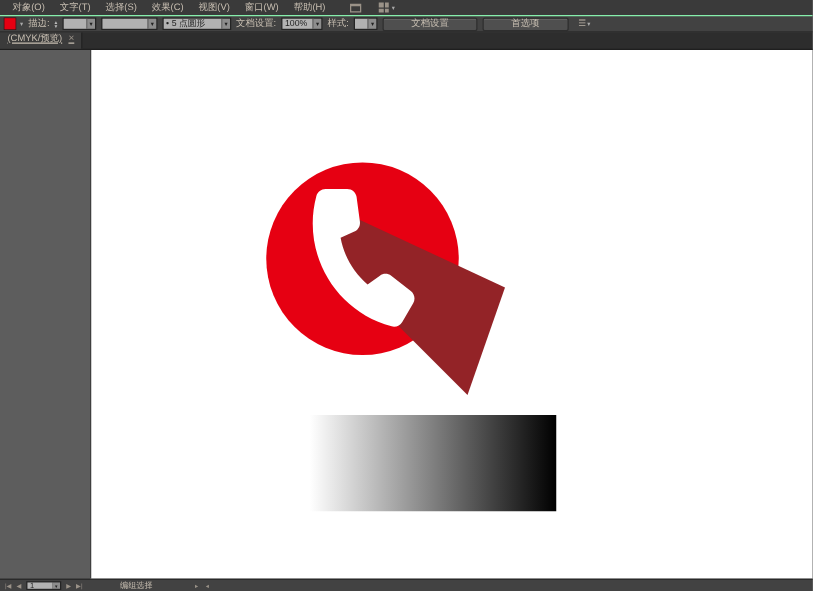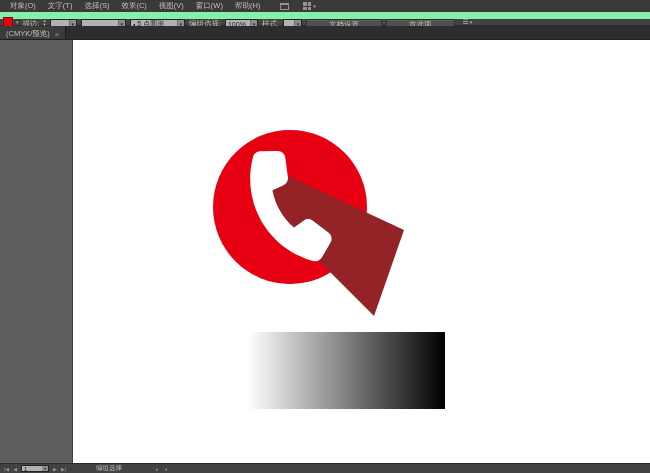"描边:" #control-bar { align-items: none -> center; border-top: 7px solid #86efac -> 1px solid #86efac }
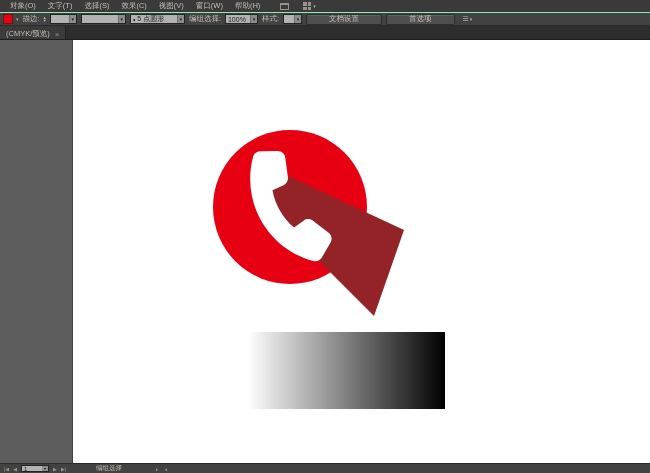"编组选择:" span { text: 编组选择 -> 文档设置 }
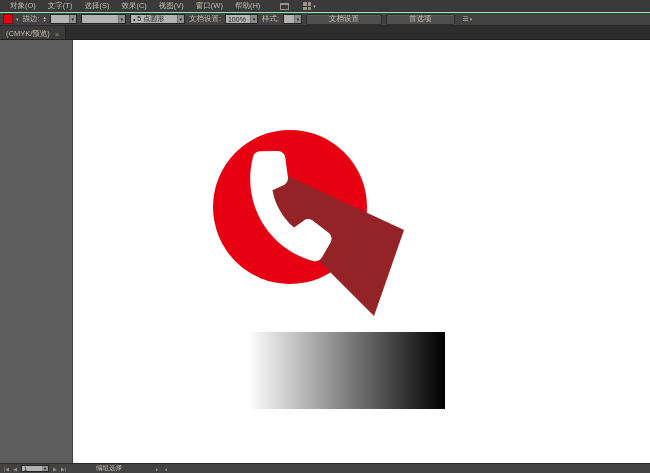"(CMYK/预览)" .doc-tab { align-items: flex-end -> flex-start; text-decoration: none -> underline }
